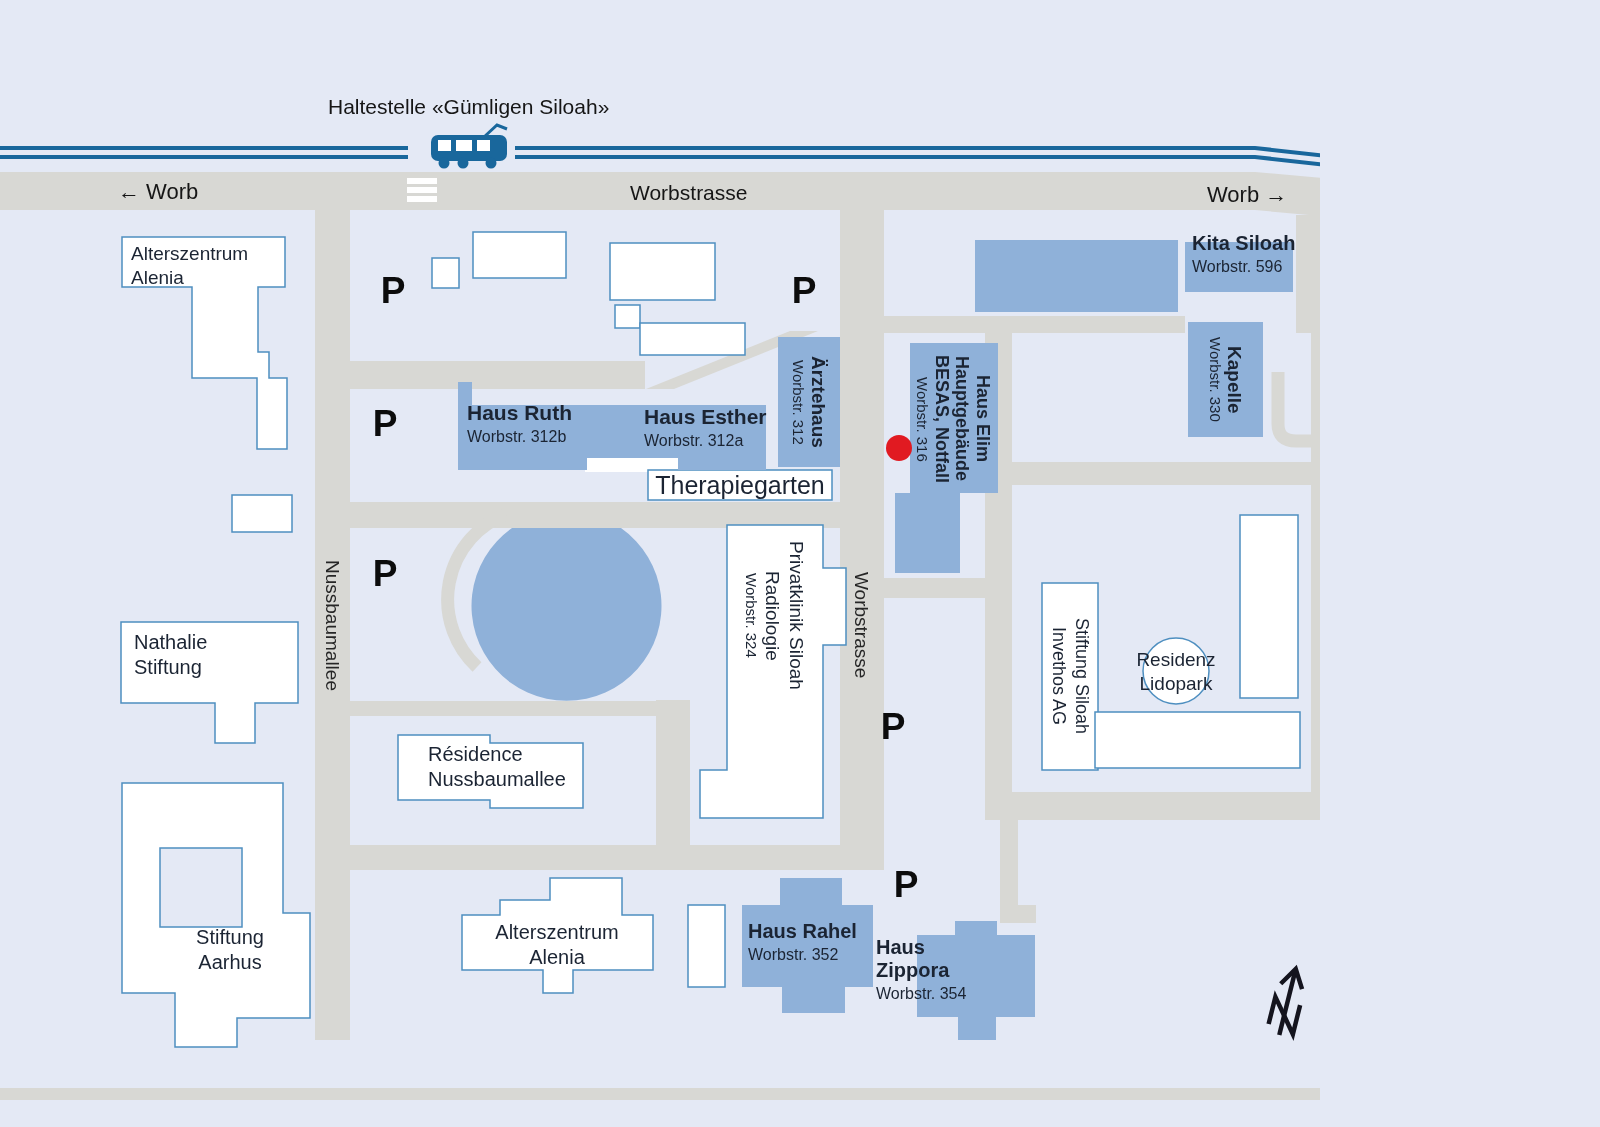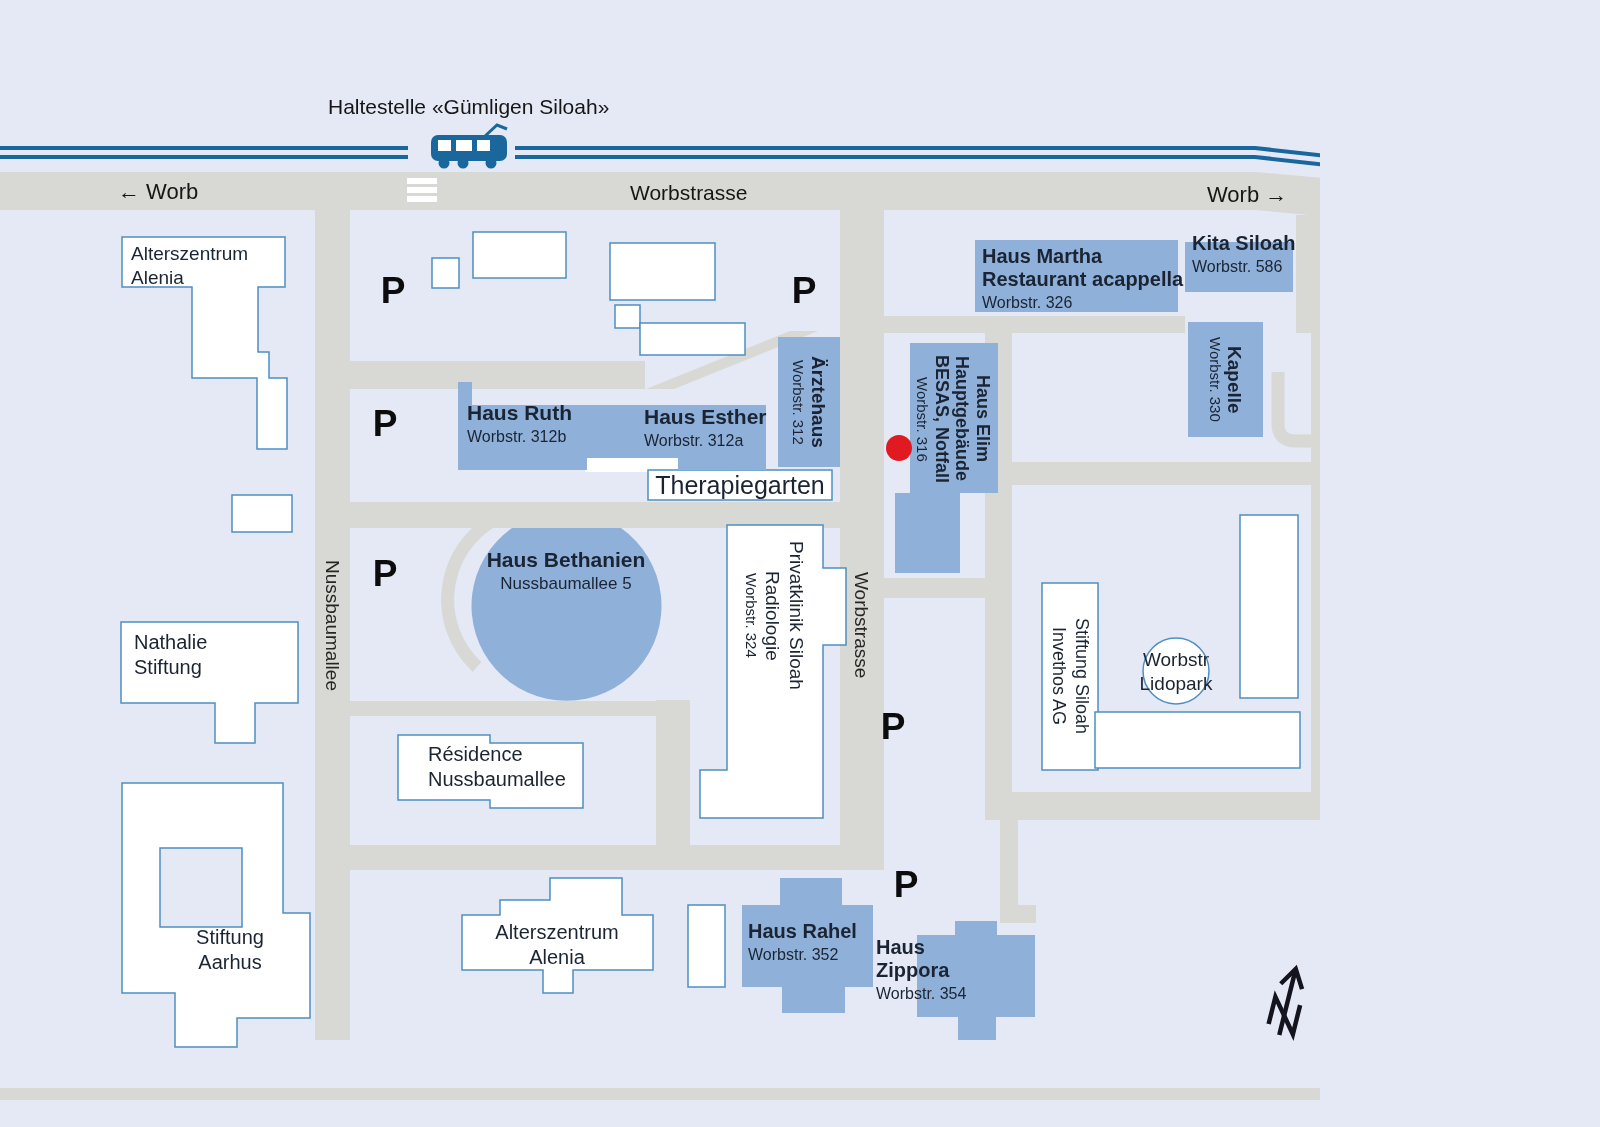"Haus Martha" div.lbl { html: <div> <div>Haus Martha</div> <div>Restaurant acappella</div> <div>Worbstr. 326</div> </div> -> none }
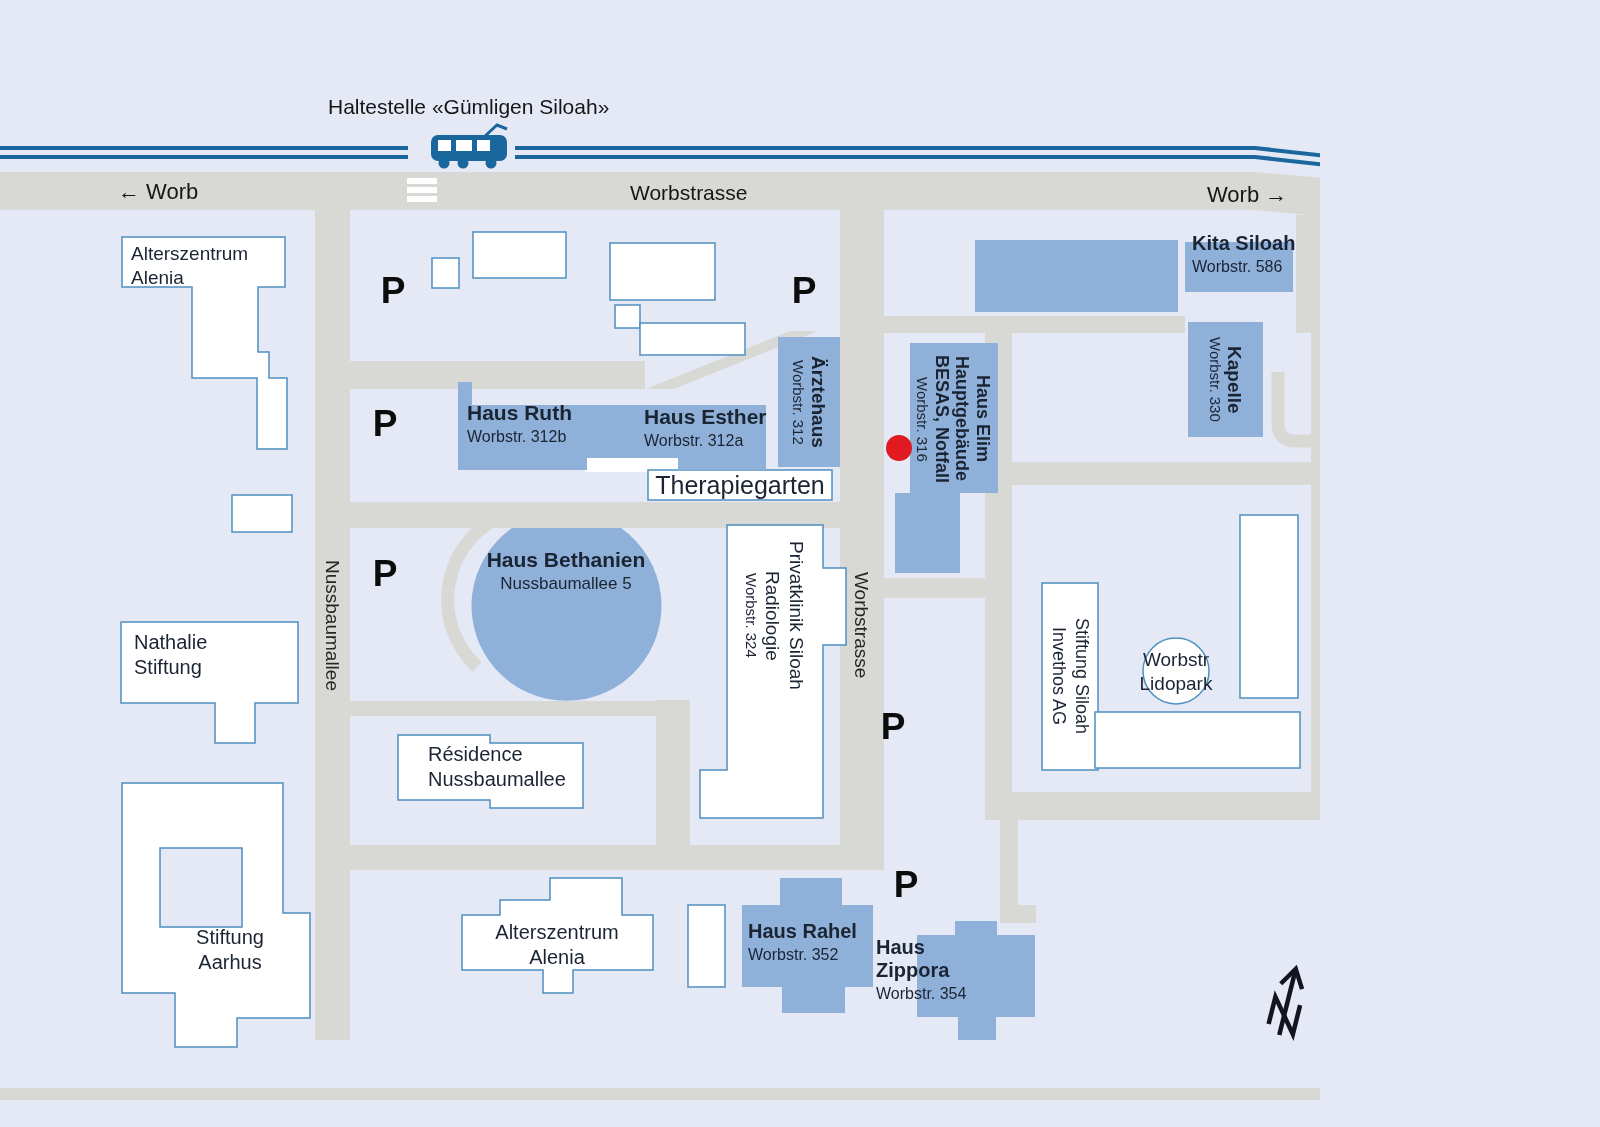"Worbstr. 586" div.baddr { text: 586 -> 596 }
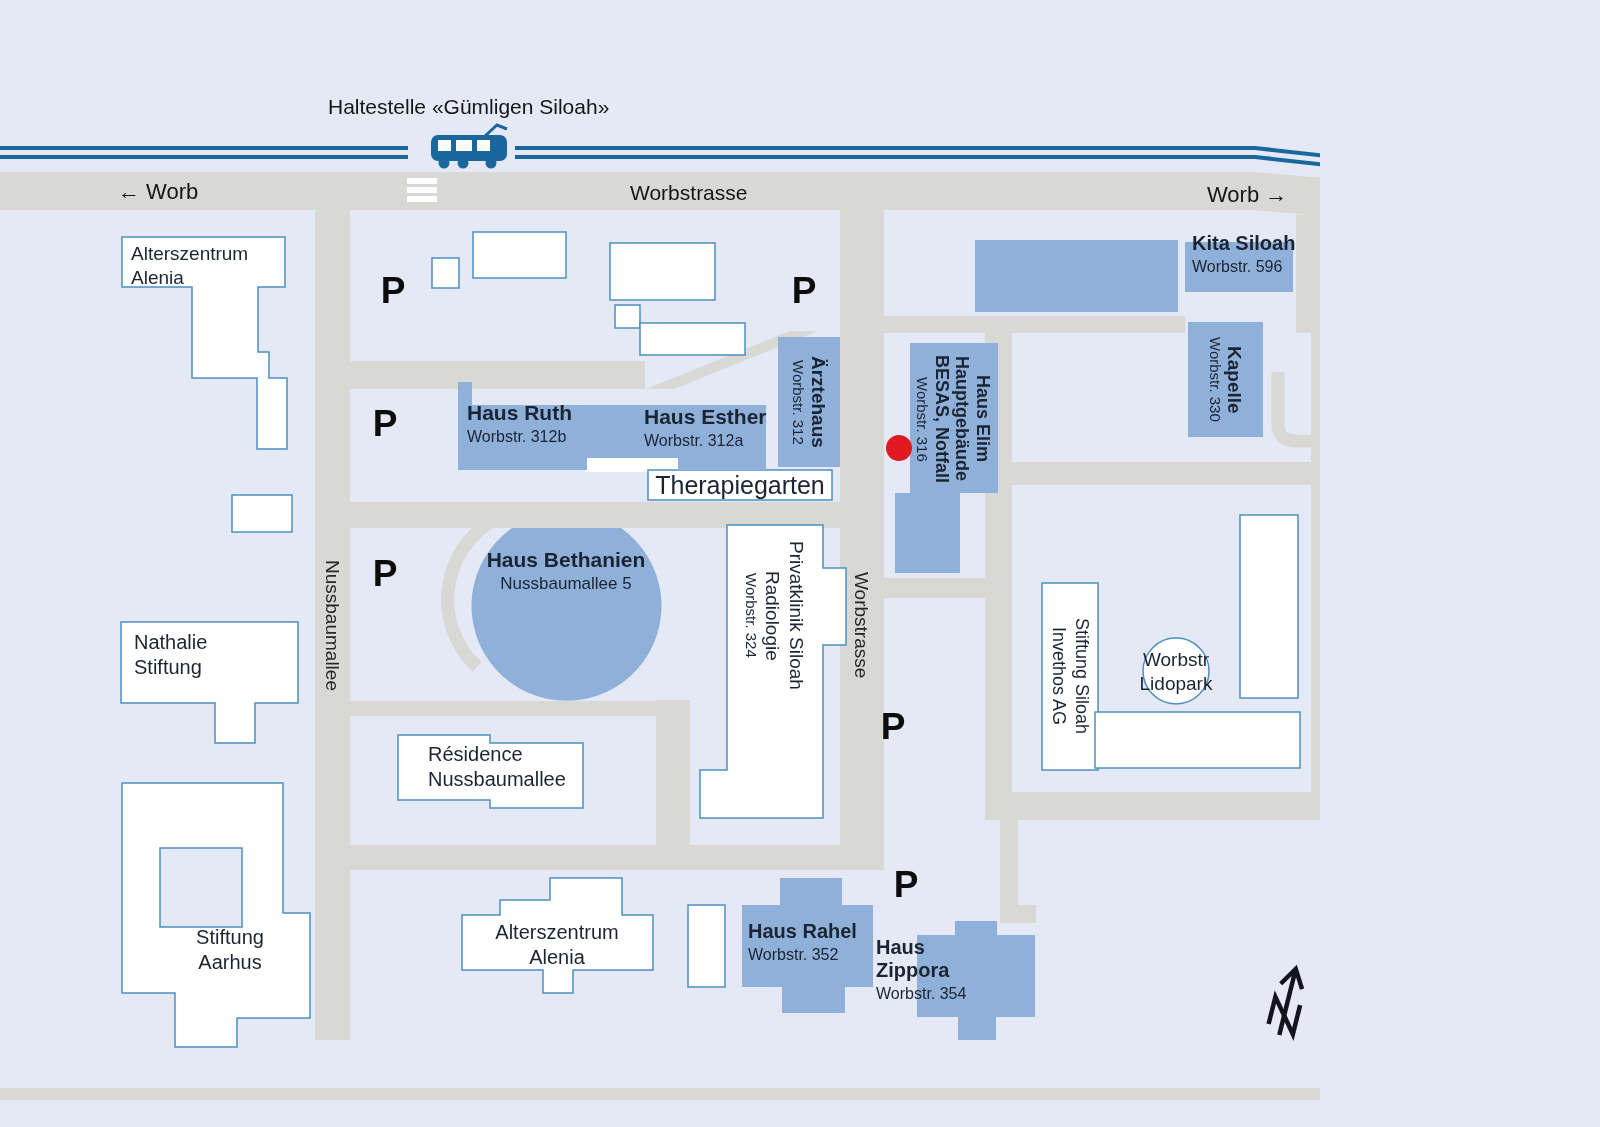"Haus Bethanien" div.lbl { html: <div> <div>Haus Bethanien</div> <div>Nussbaumallee 5</div> </div> -> none }
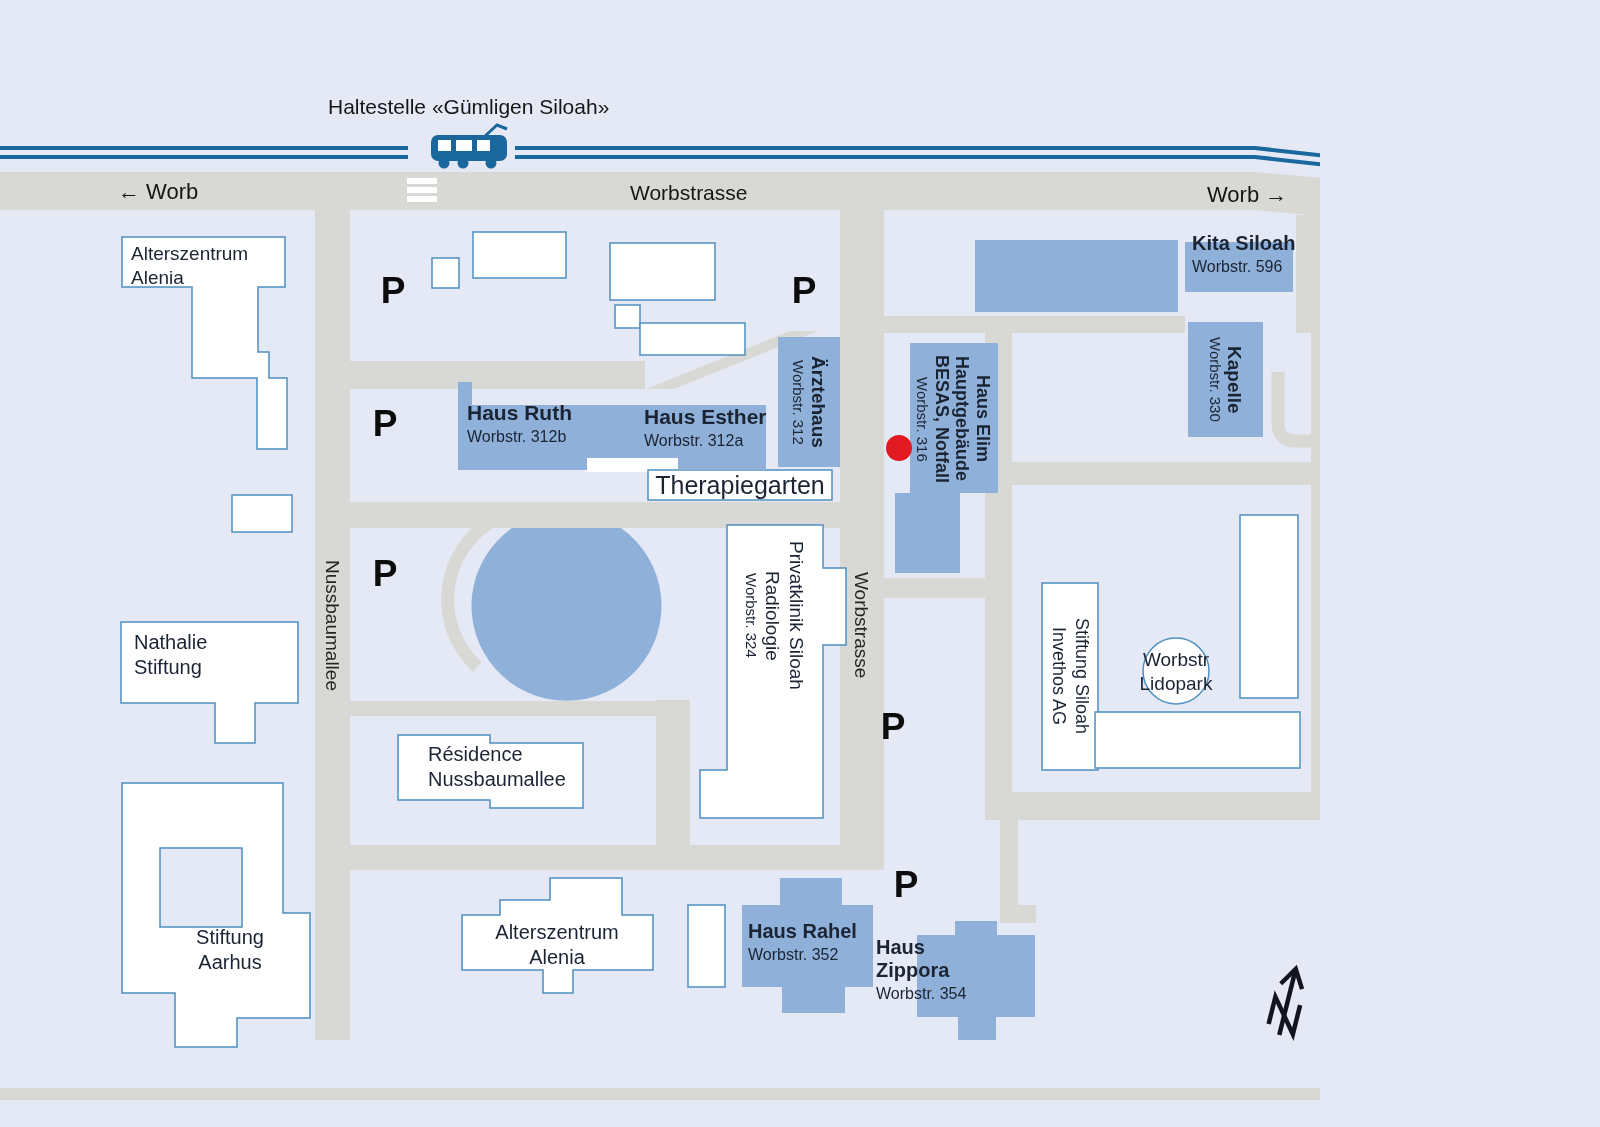"Worbstr" div.bname2 { text: Worbstr -> Residenz }
